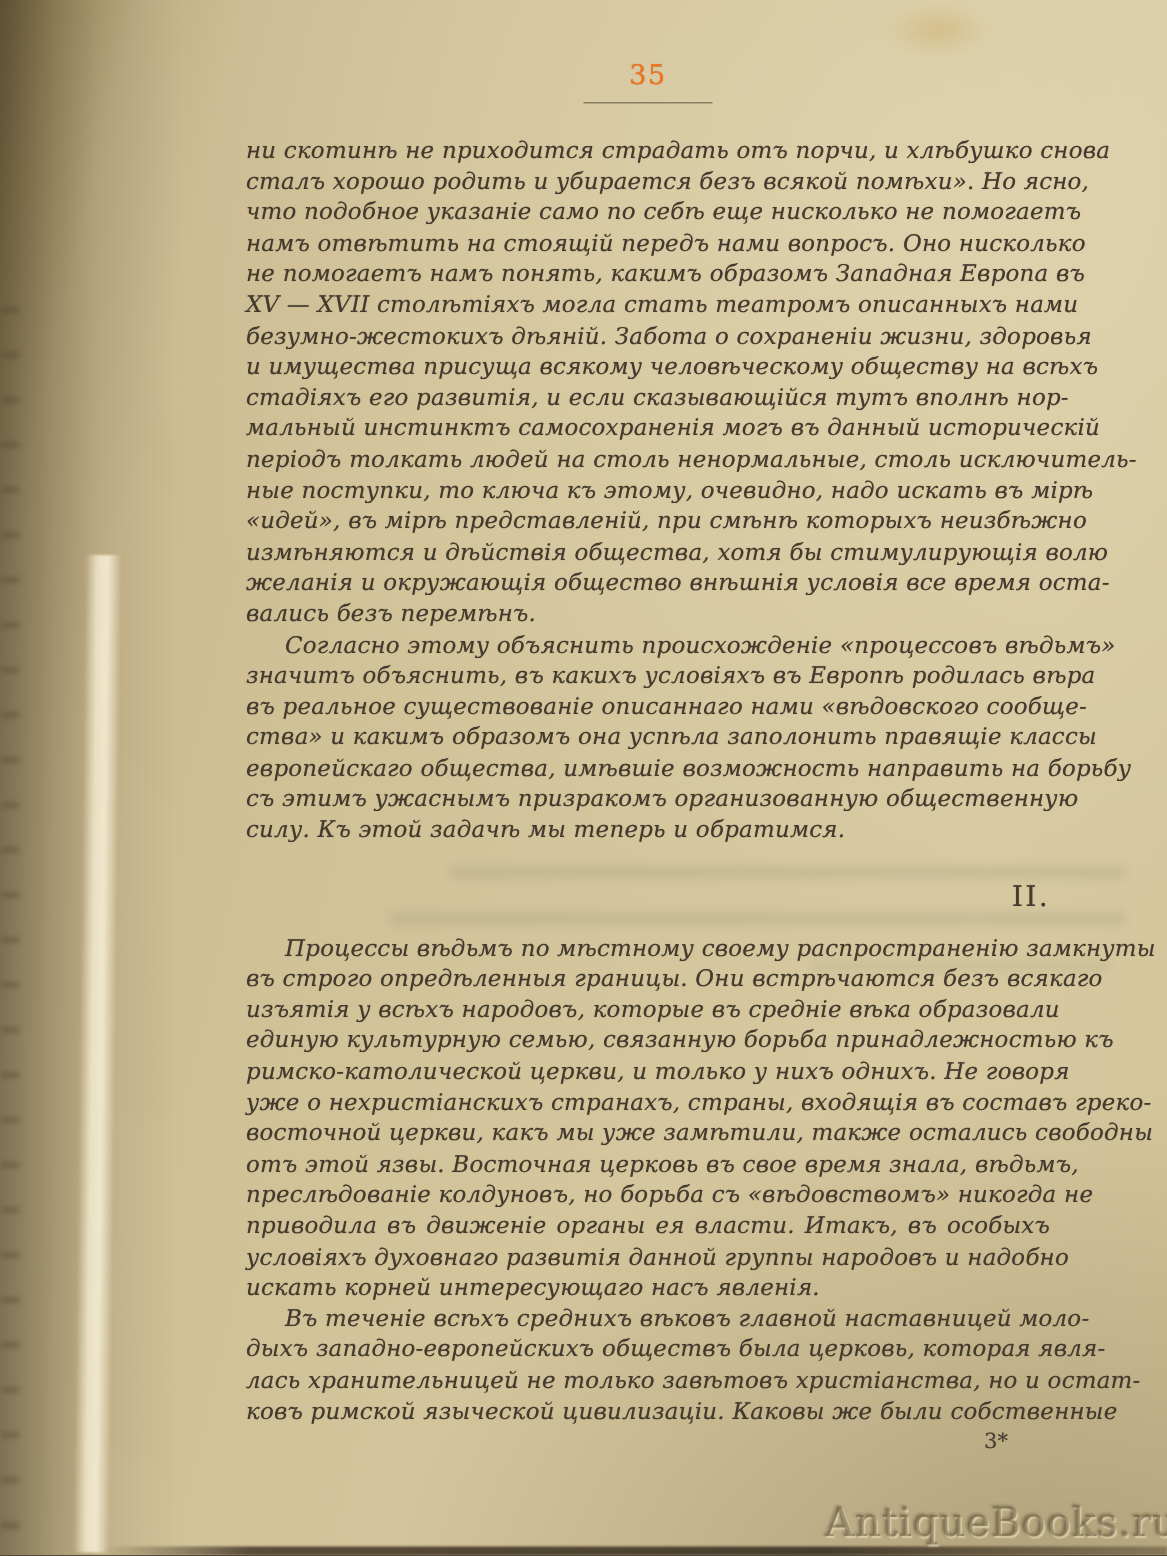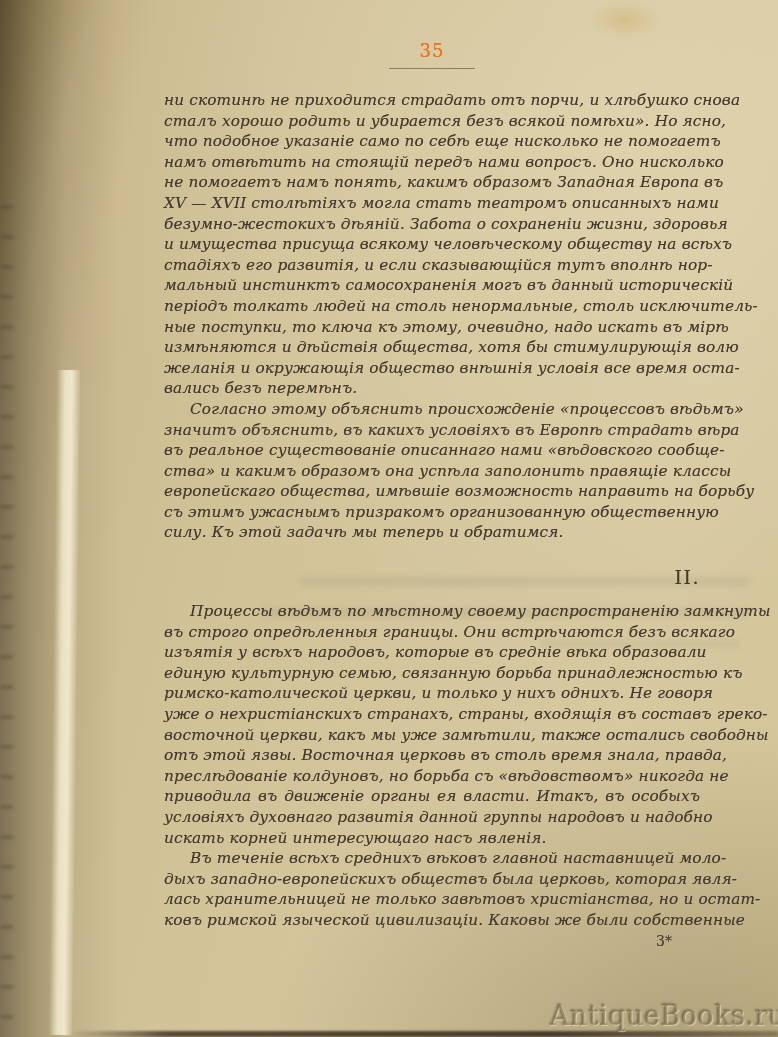"«идей», въ мірѣ представленій, при" div.line { html: none -> <div>«идей», въ мірѣ представленій, при смѣнѣ которыхъ неизбѣжно</div> }
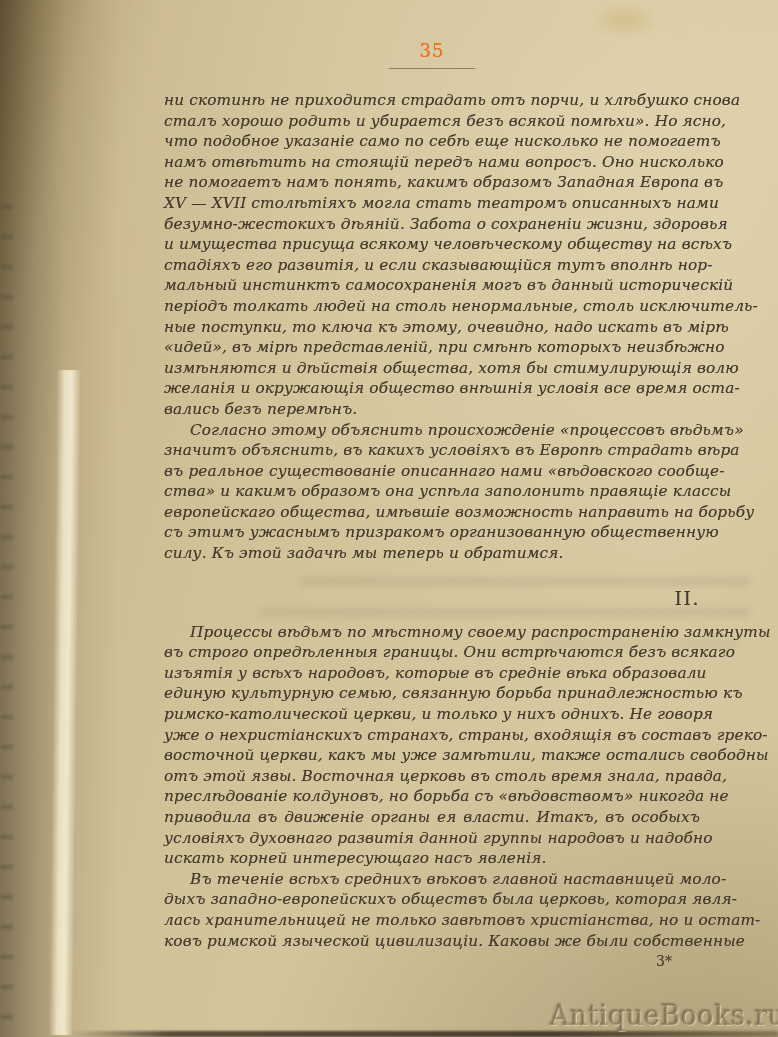"значитъ объяснить, въ какихъ условіяхъ" div.line { text: страдать -> родилась }
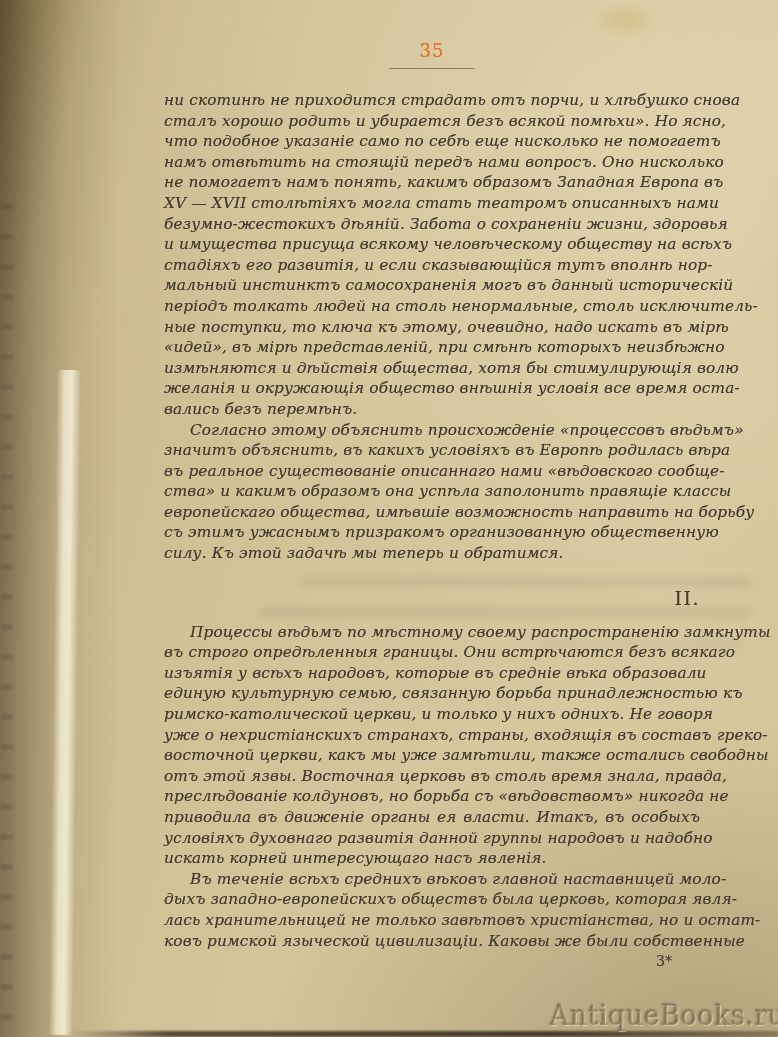"отъ этой язвы. Восточная церковь" div.line { text: столь время знала, правда -> свое время знала, вѣдьмъ }
